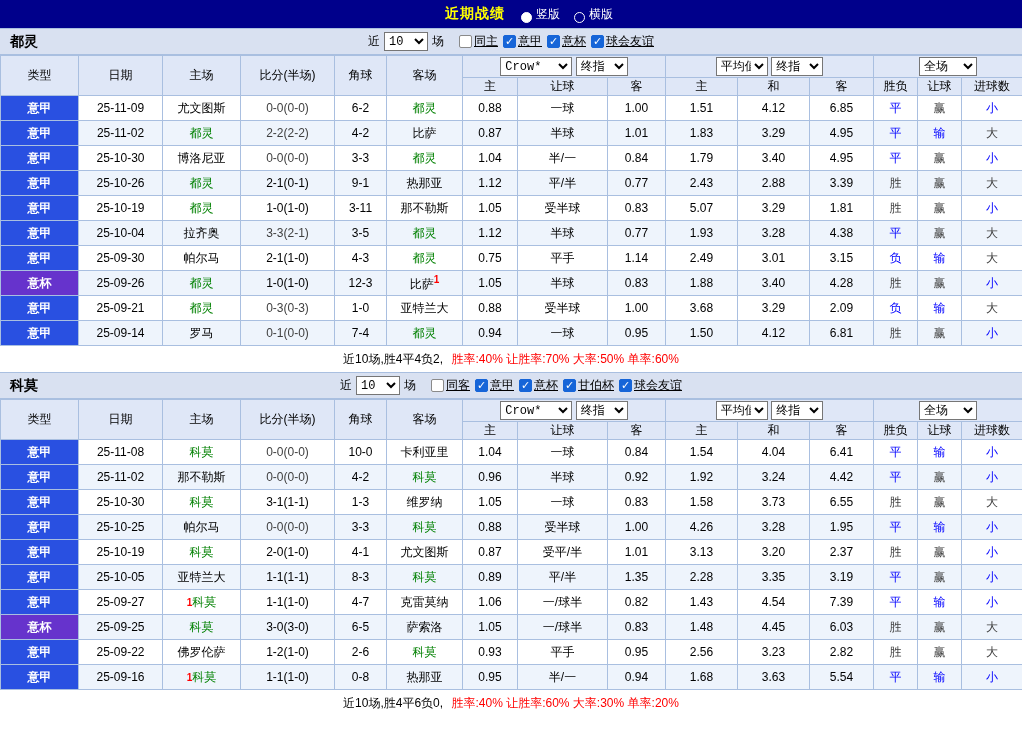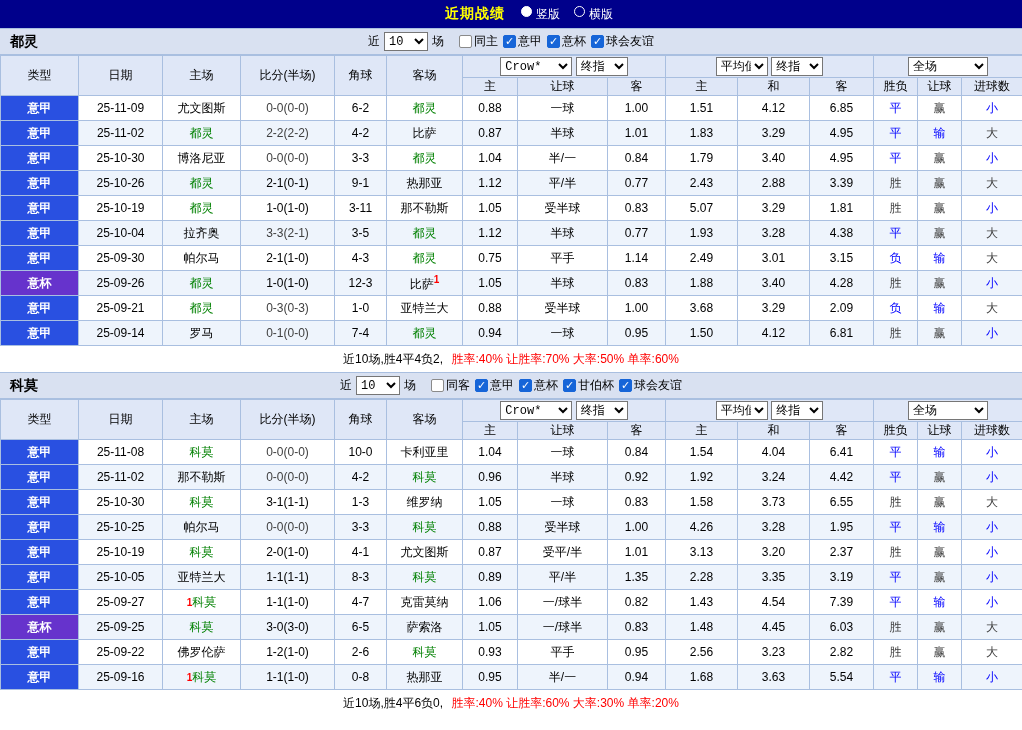"竖版" .radio-opt { align-items: flex-start -> flex-end }
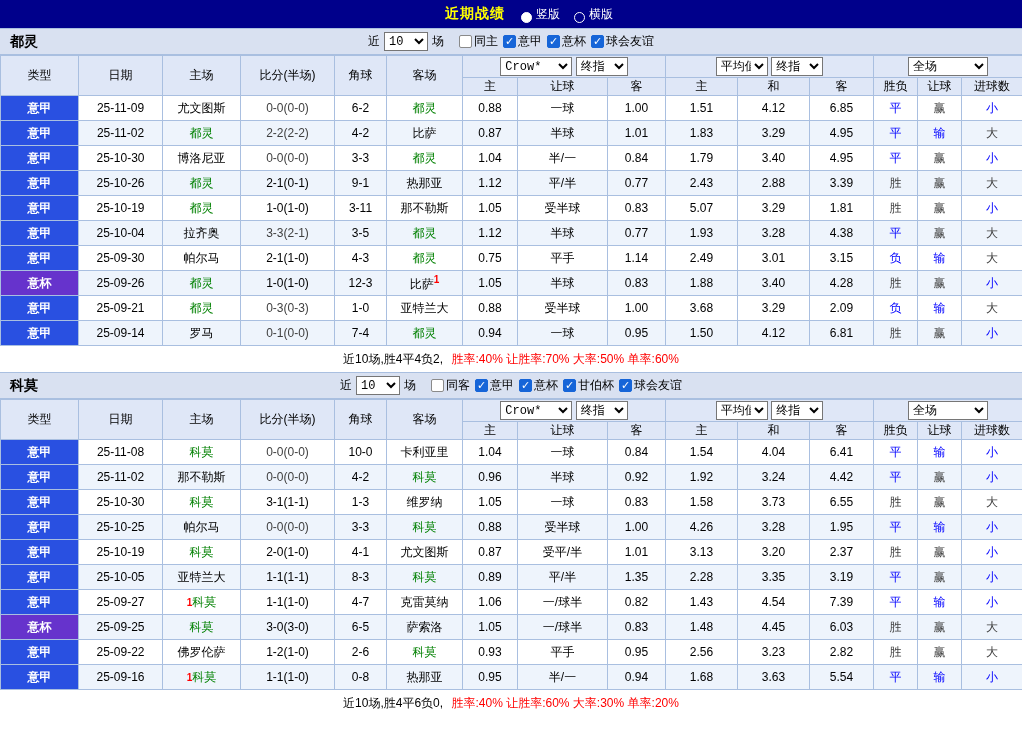"同主" .filters { text-decoration: none -> underline }
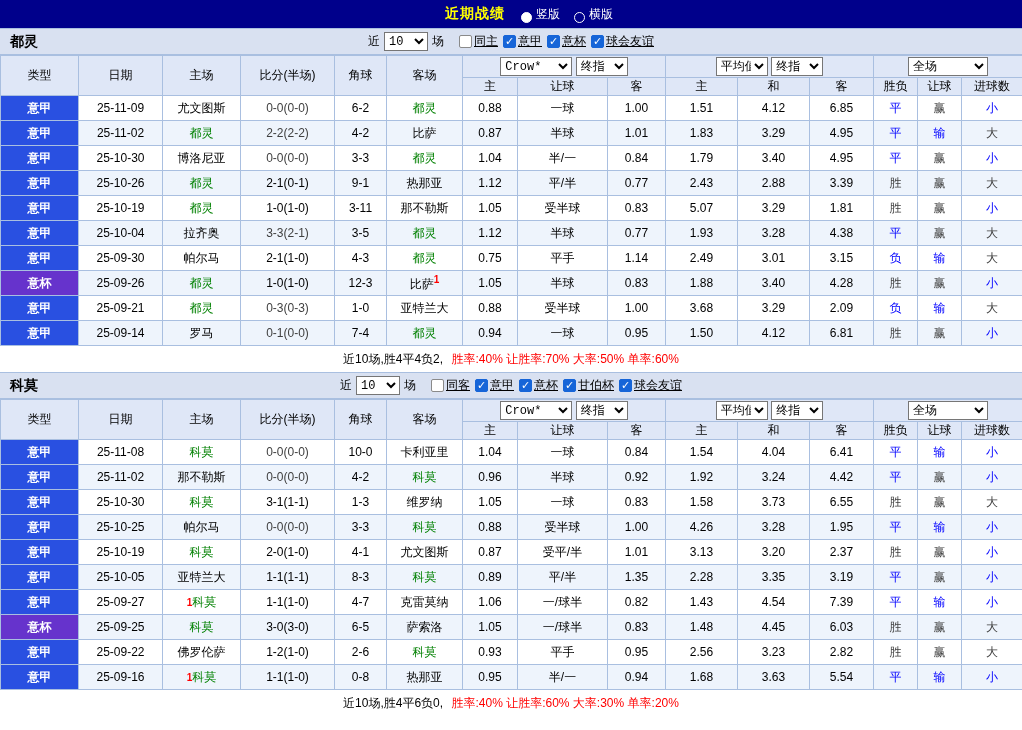"全场" .sel-scope { width: 80px -> 58px }
